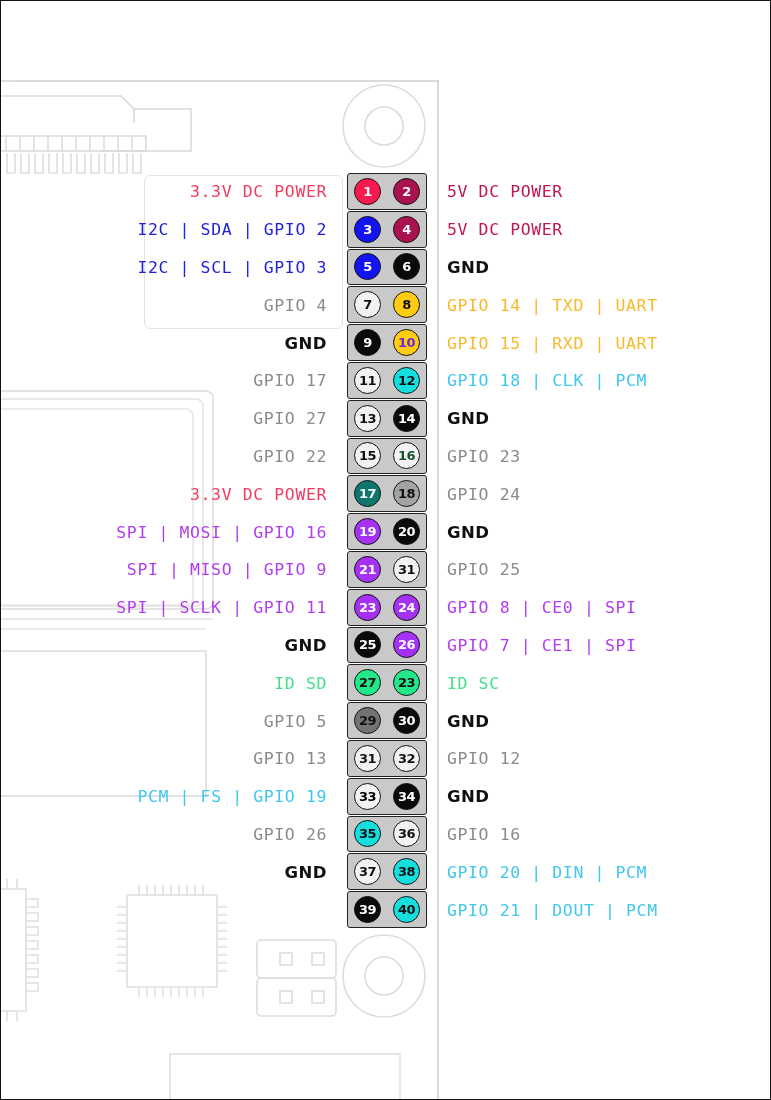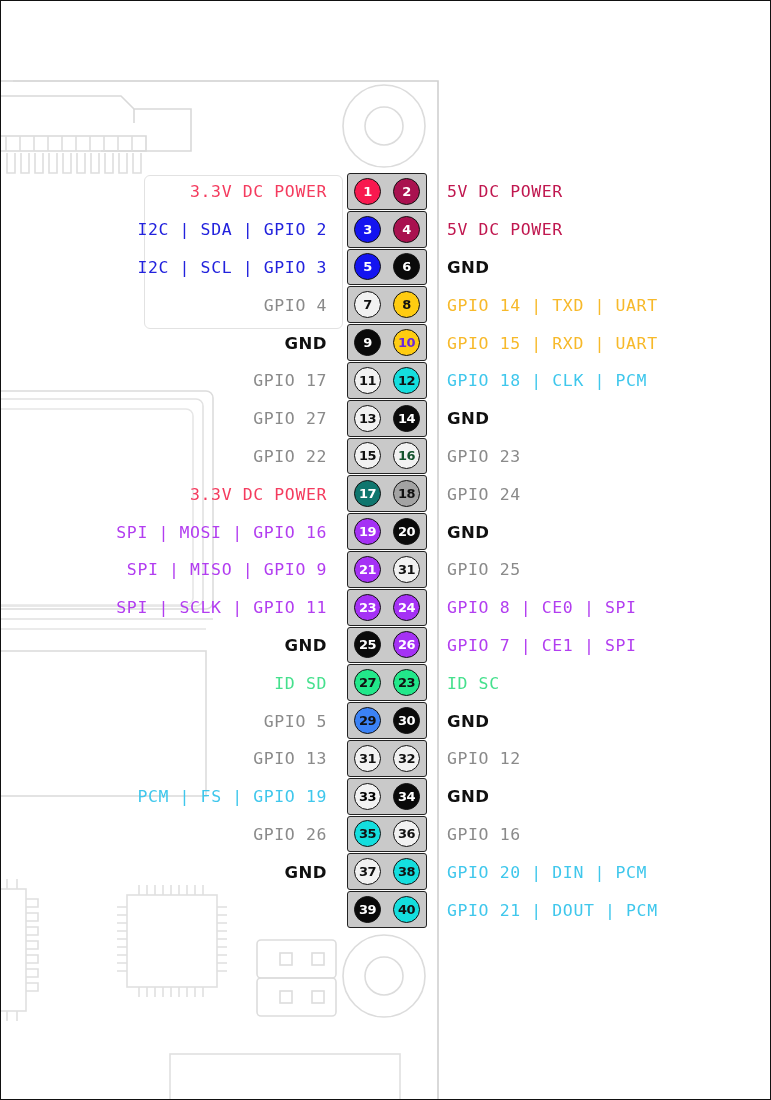"29" div.pin { background: #3b82f6 -> #737373 }
